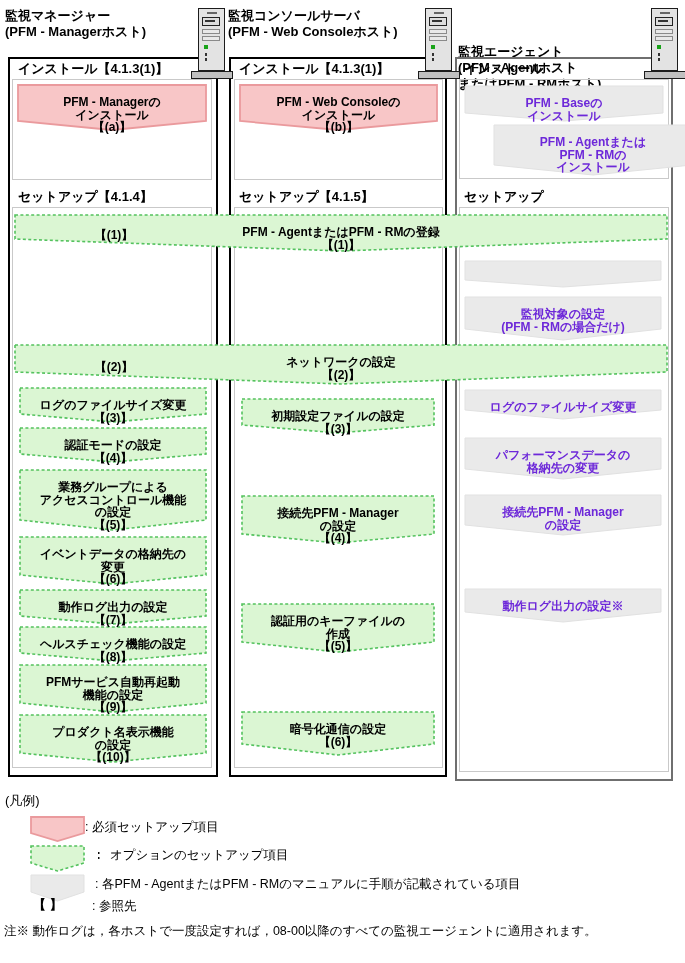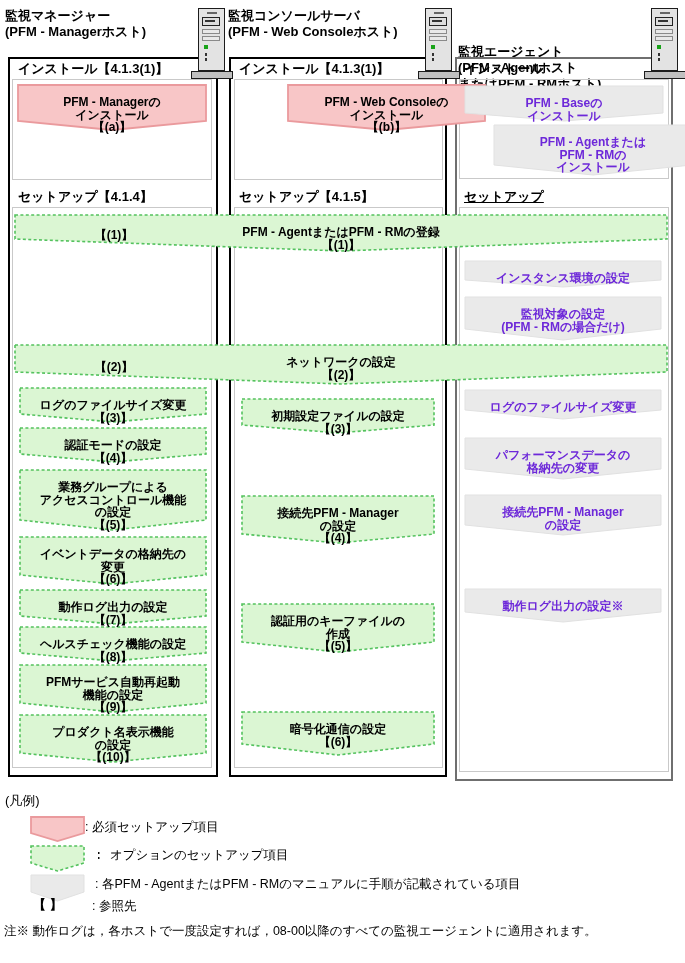"PFM - Web Consoleの" div.chev { margin-left: 48px -> none }
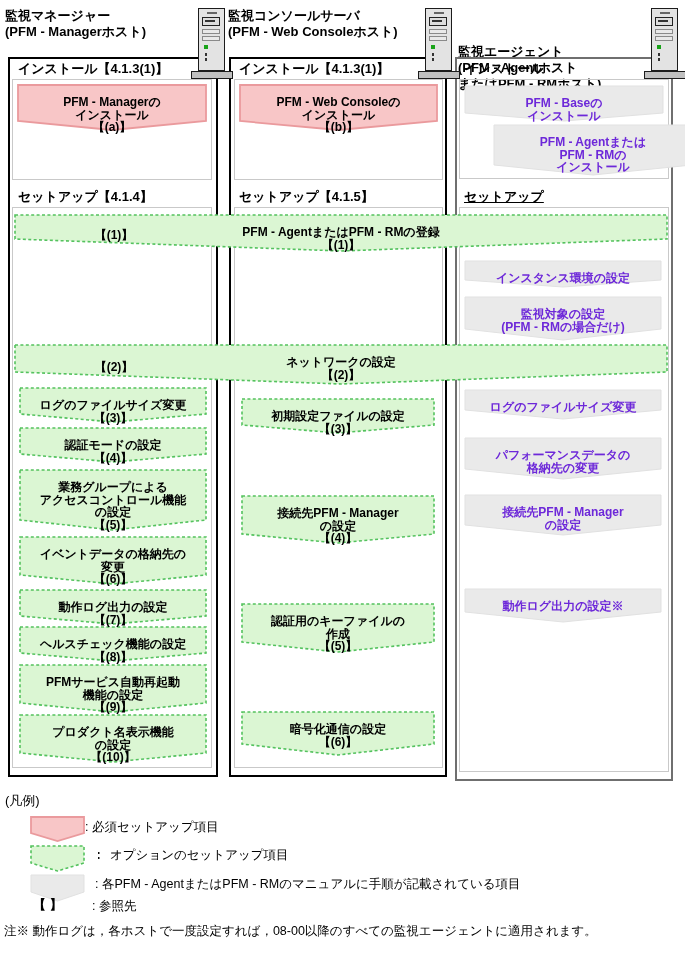"セットアップ" div.seclabel { text-decoration: underline -> none }
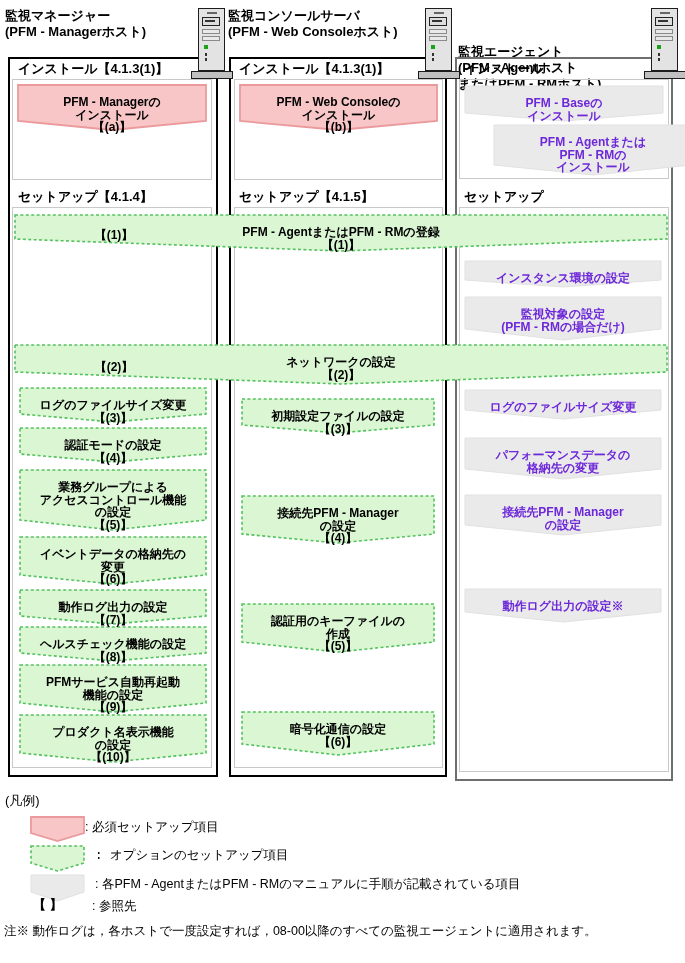"インスタンス環境の設定" span.txt { html: <span><span>インスタンス環境の設定</span></span> -> none }
